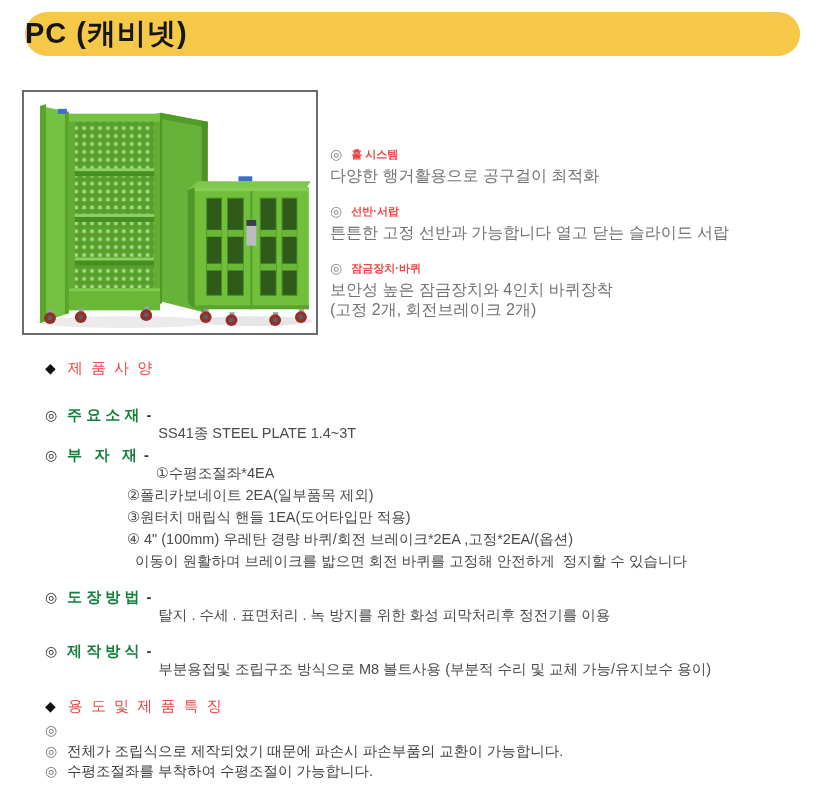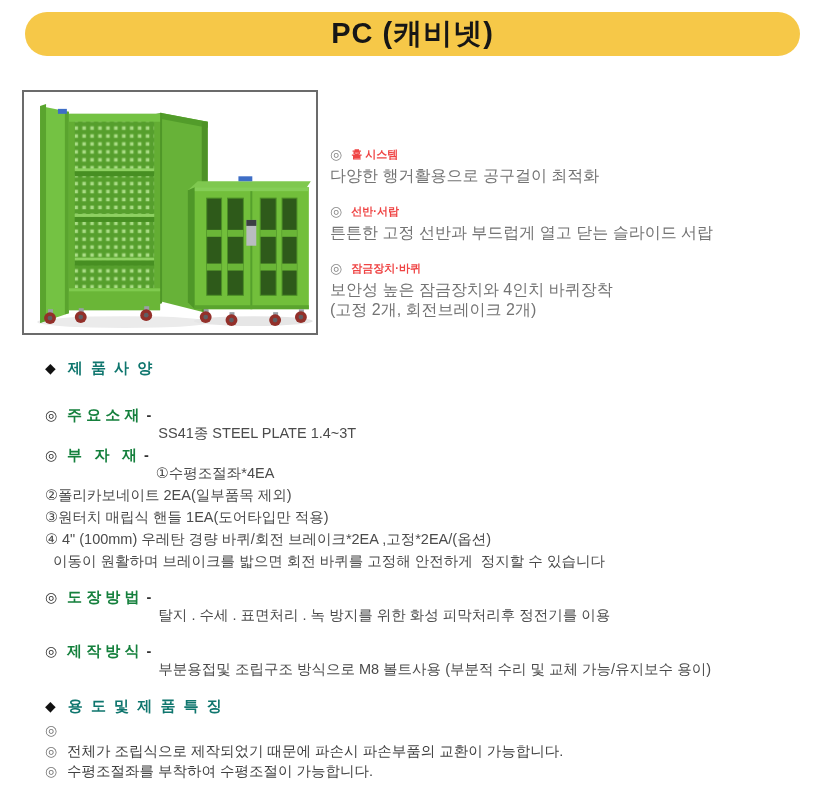"PC (캐비넷)" .banner { justify-content: center -> none }
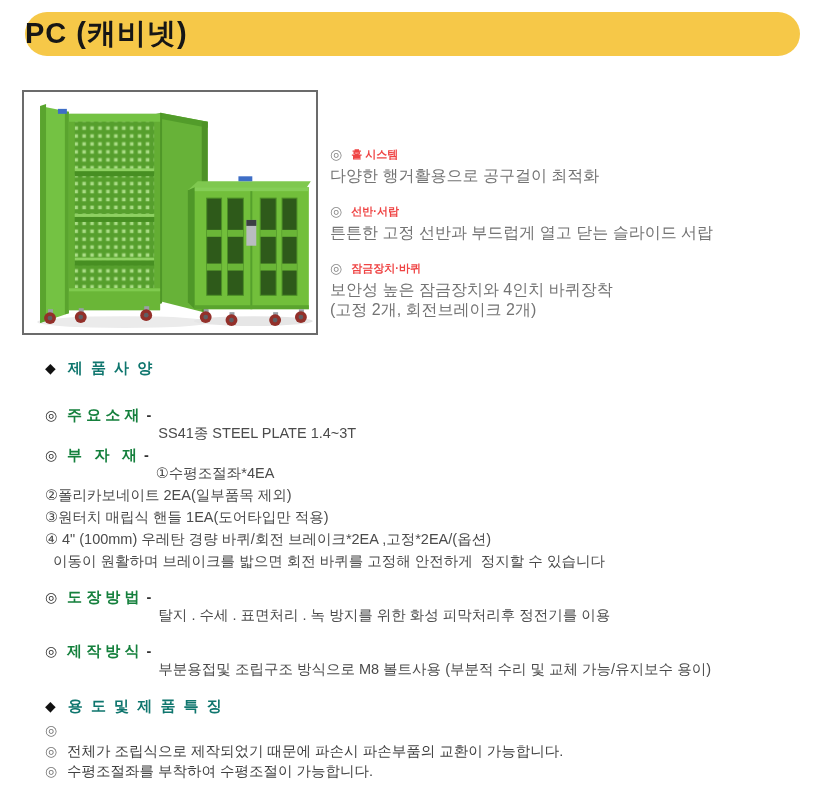"튼튼한 고정 선반과 부드럽게 열고" div.f-body { text: 부드럽게 -> 가능합니다 }
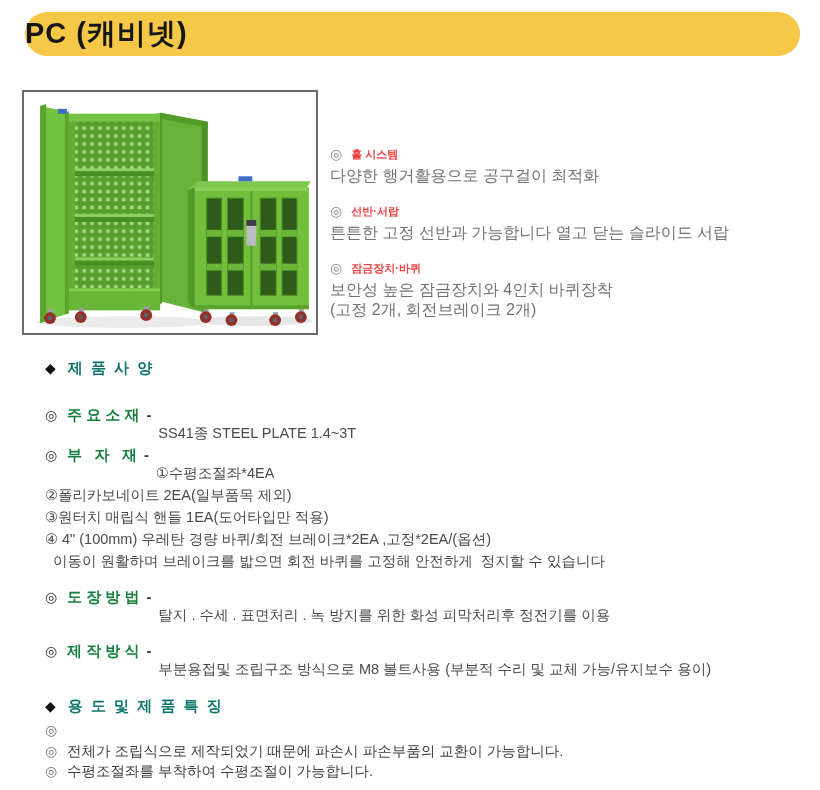"제 품 사 양" .s-title { color: #0f766e -> #ef4444; font-weight: bold -> normal }
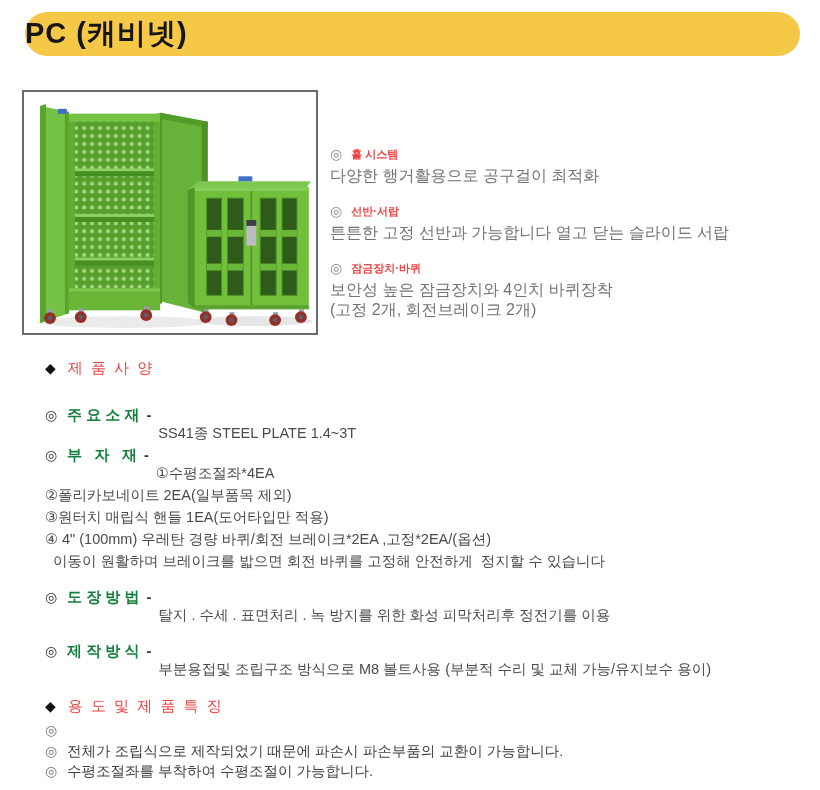"②폴리카보네이트 2EA(일부품목 제외)" .cont-line { margin-left: none -> 82px }
